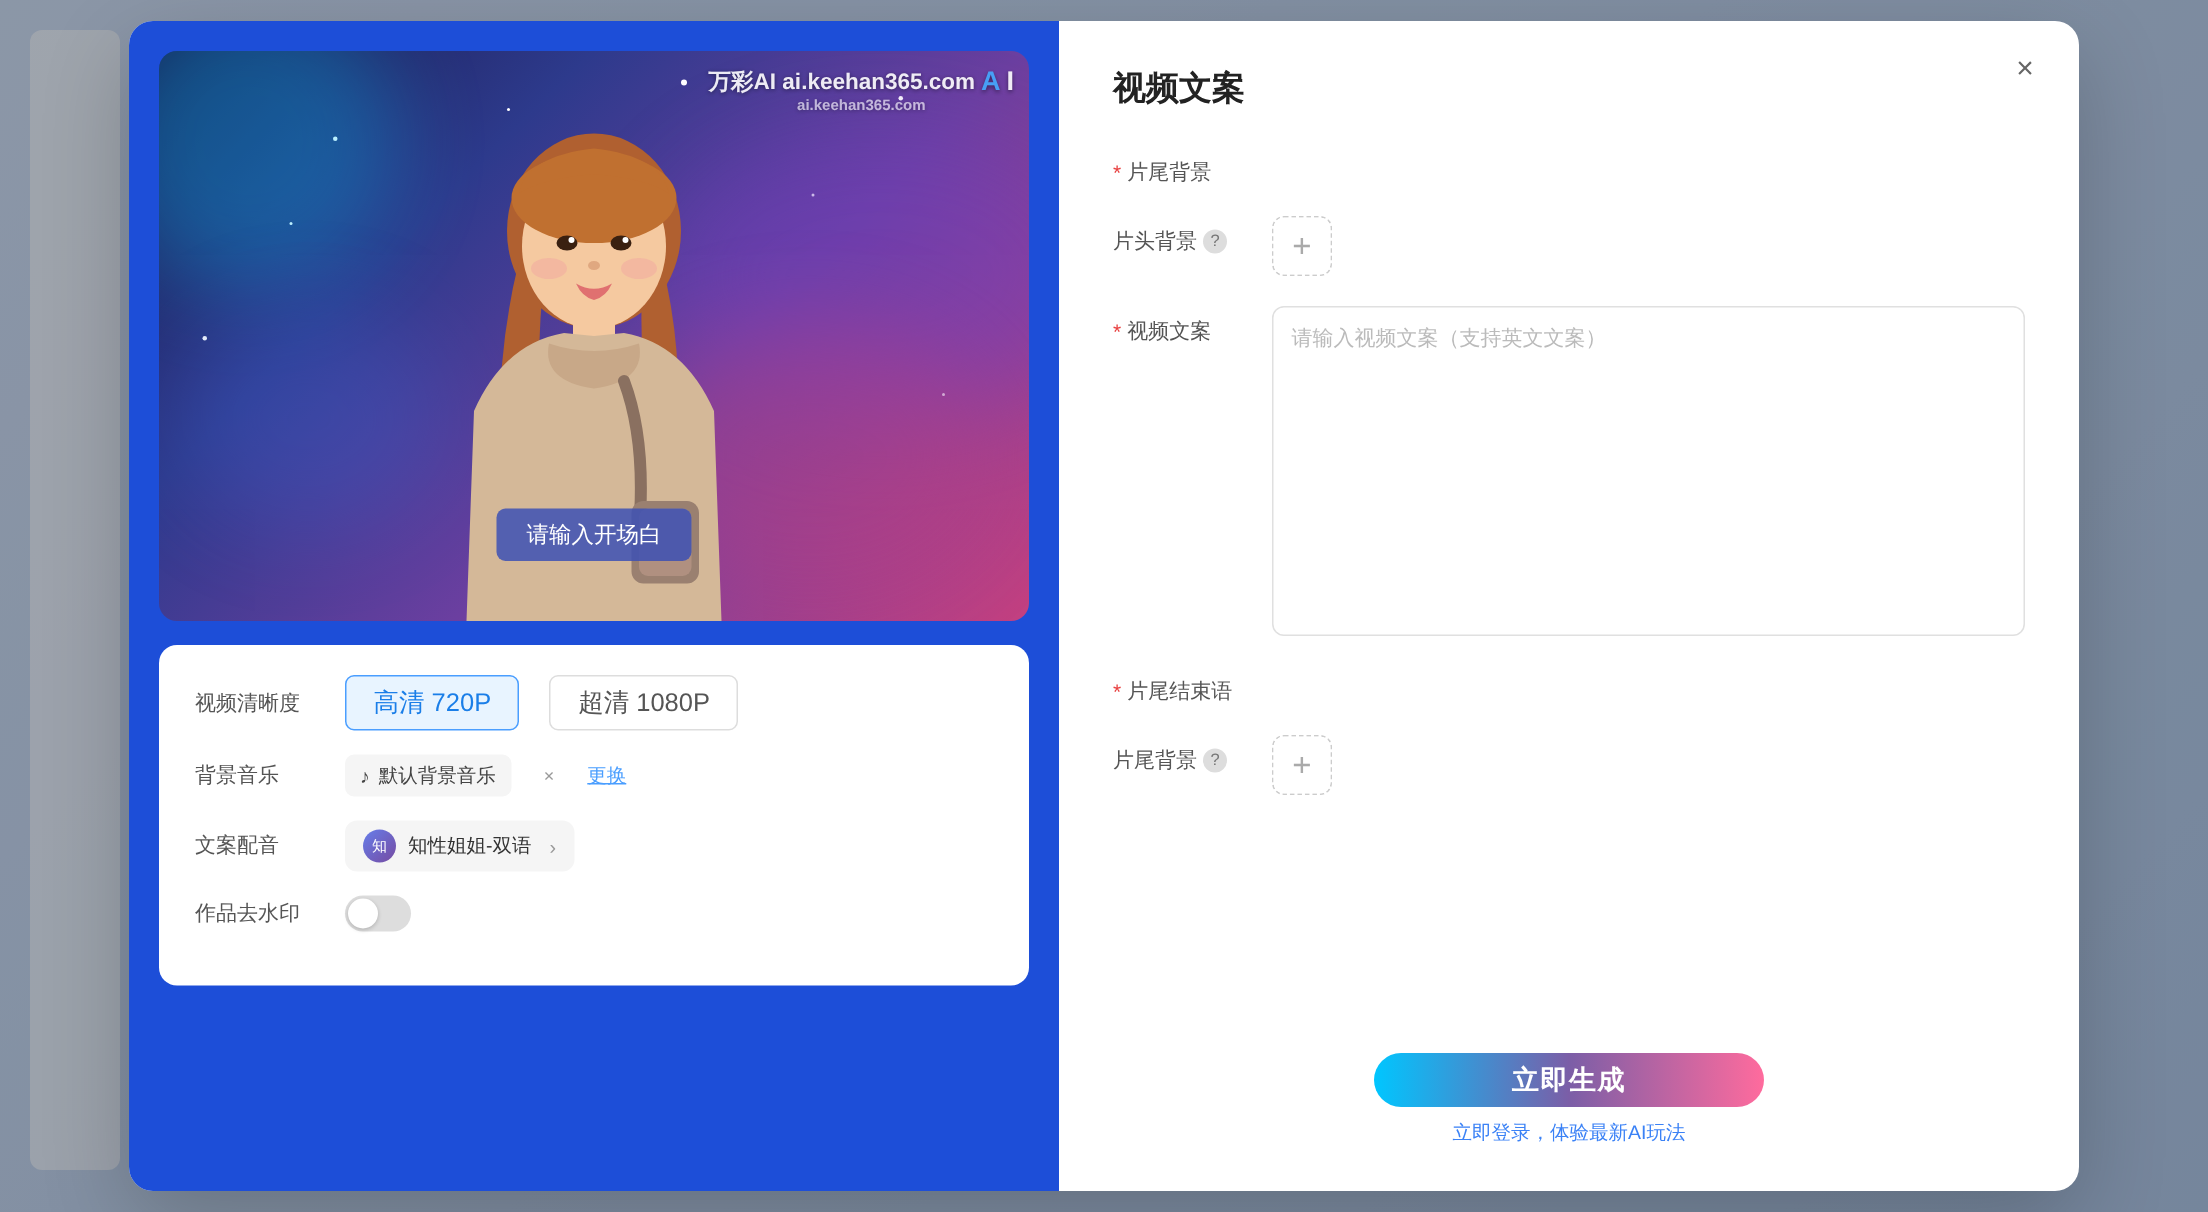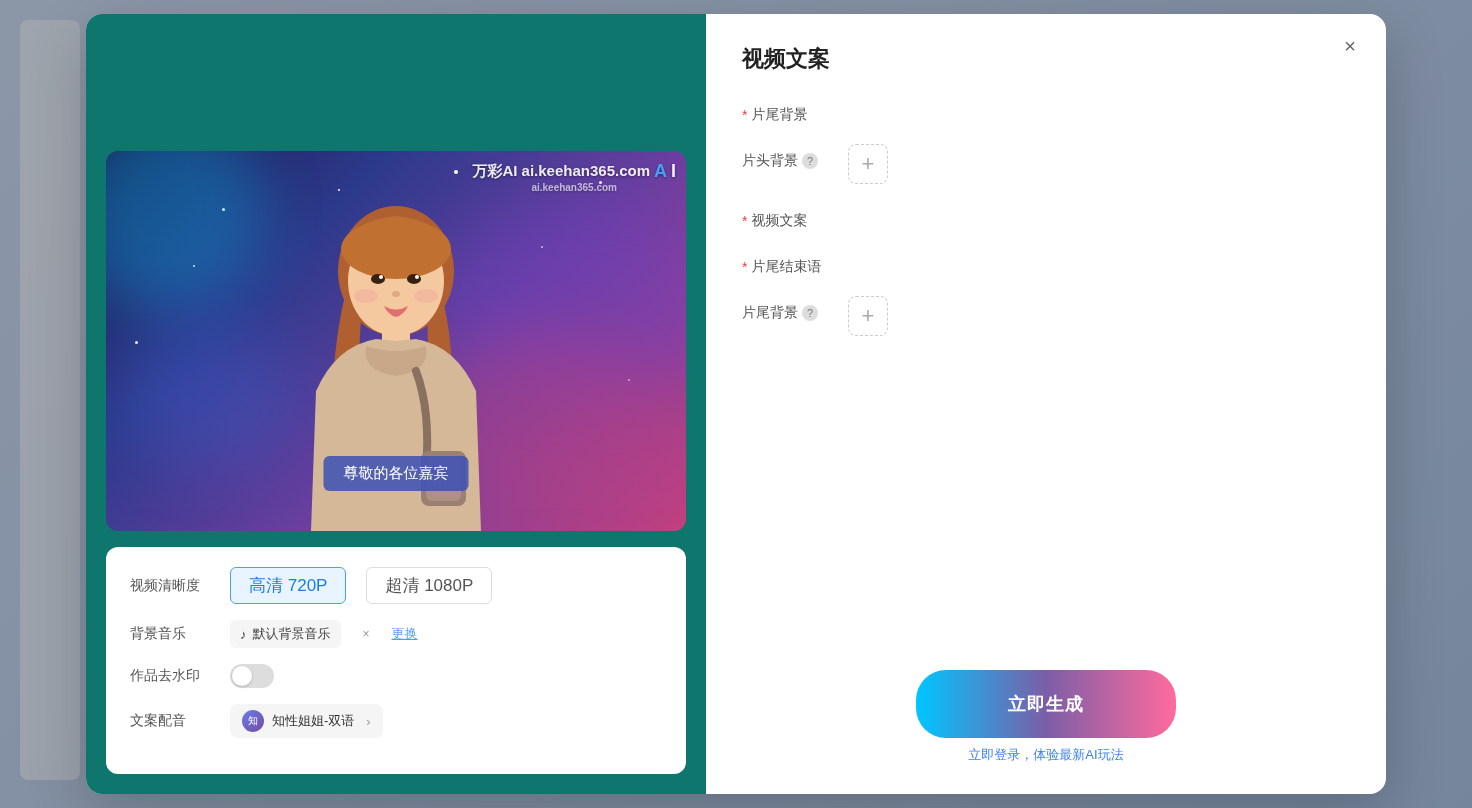"万彩AI ai.keehan365.com" .left-panel { background: #0f766e -> #1d4ed8; justify-content: flex-end -> none }
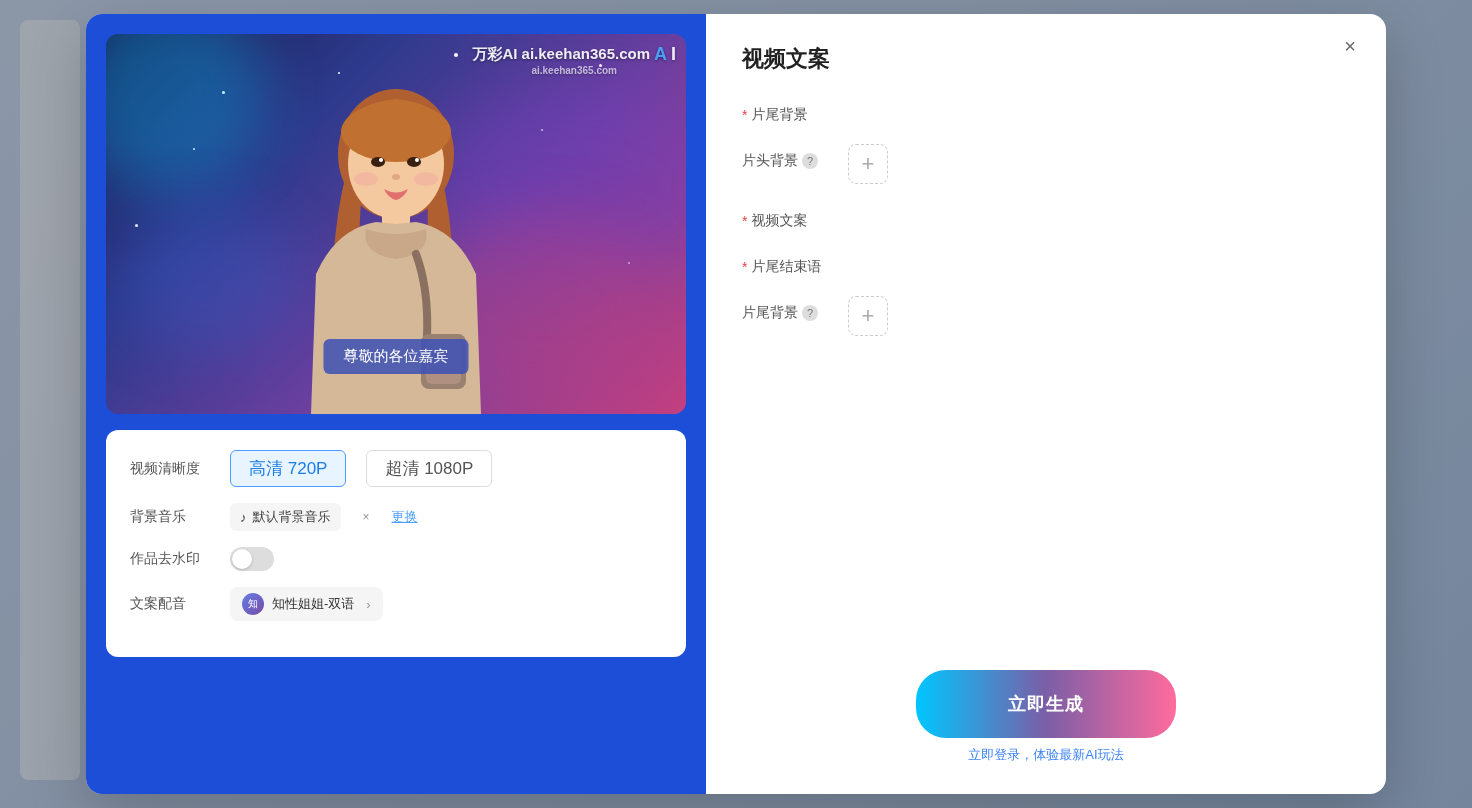"请输入视频文案（支持英文文案）" textarea.form-textarea { html: none -> <textarea></textarea> }
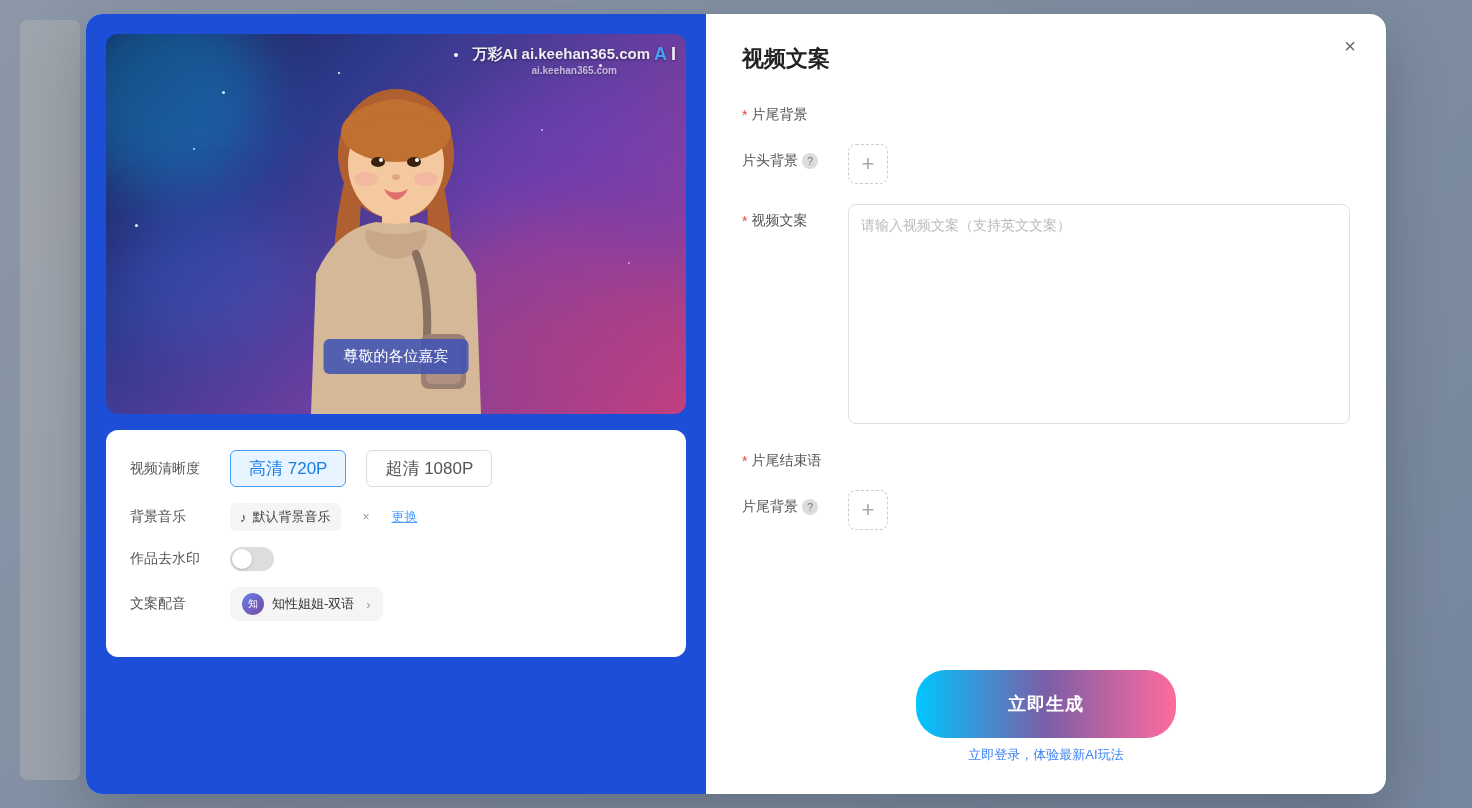"尊敬的各位嘉宾" div.subtitle-bar { text: 尊敬的各位嘉宾 -> 请输入开场白 }
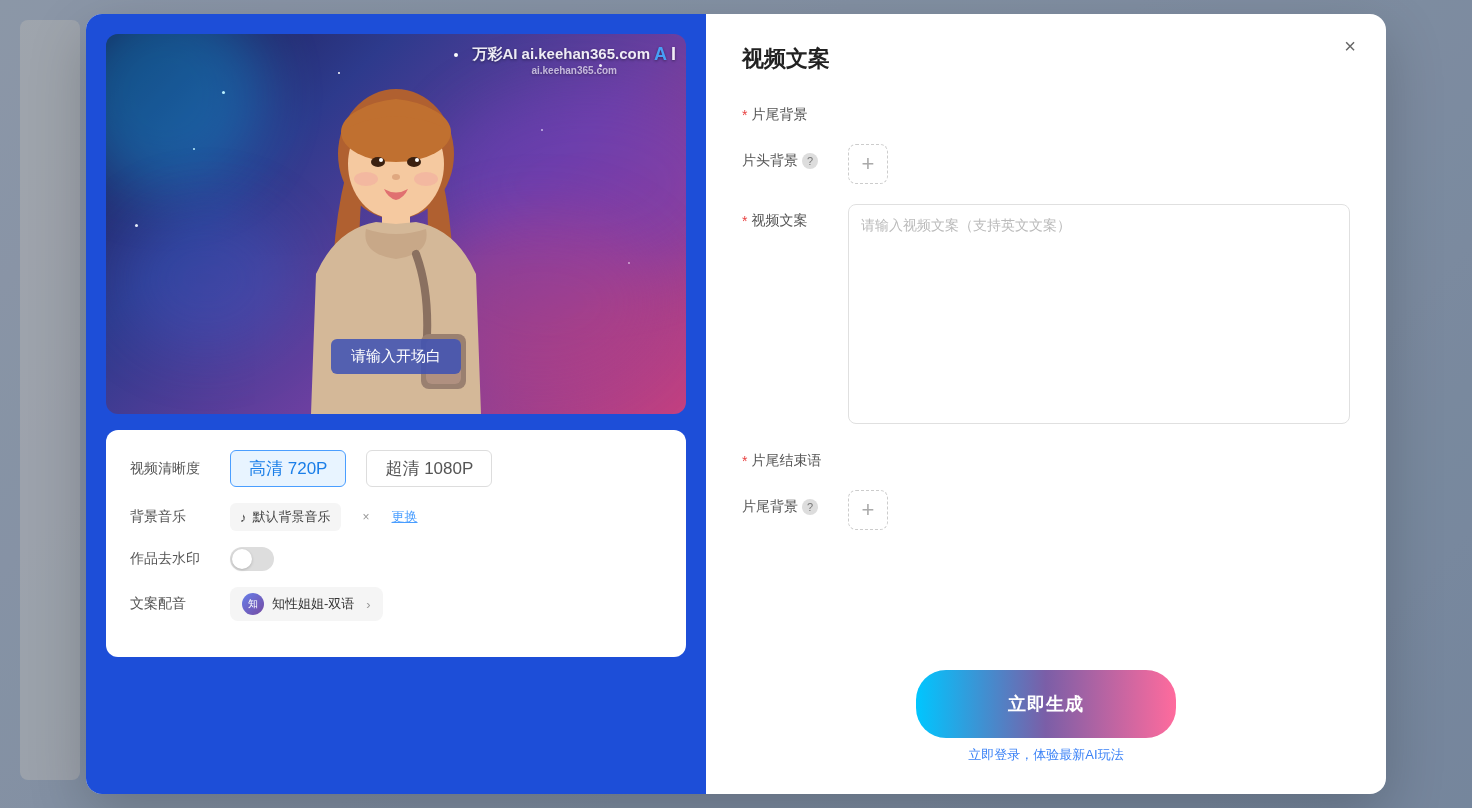"作品去水印" div.setting-row { order: before "文案配音" -> after "文案配音" }
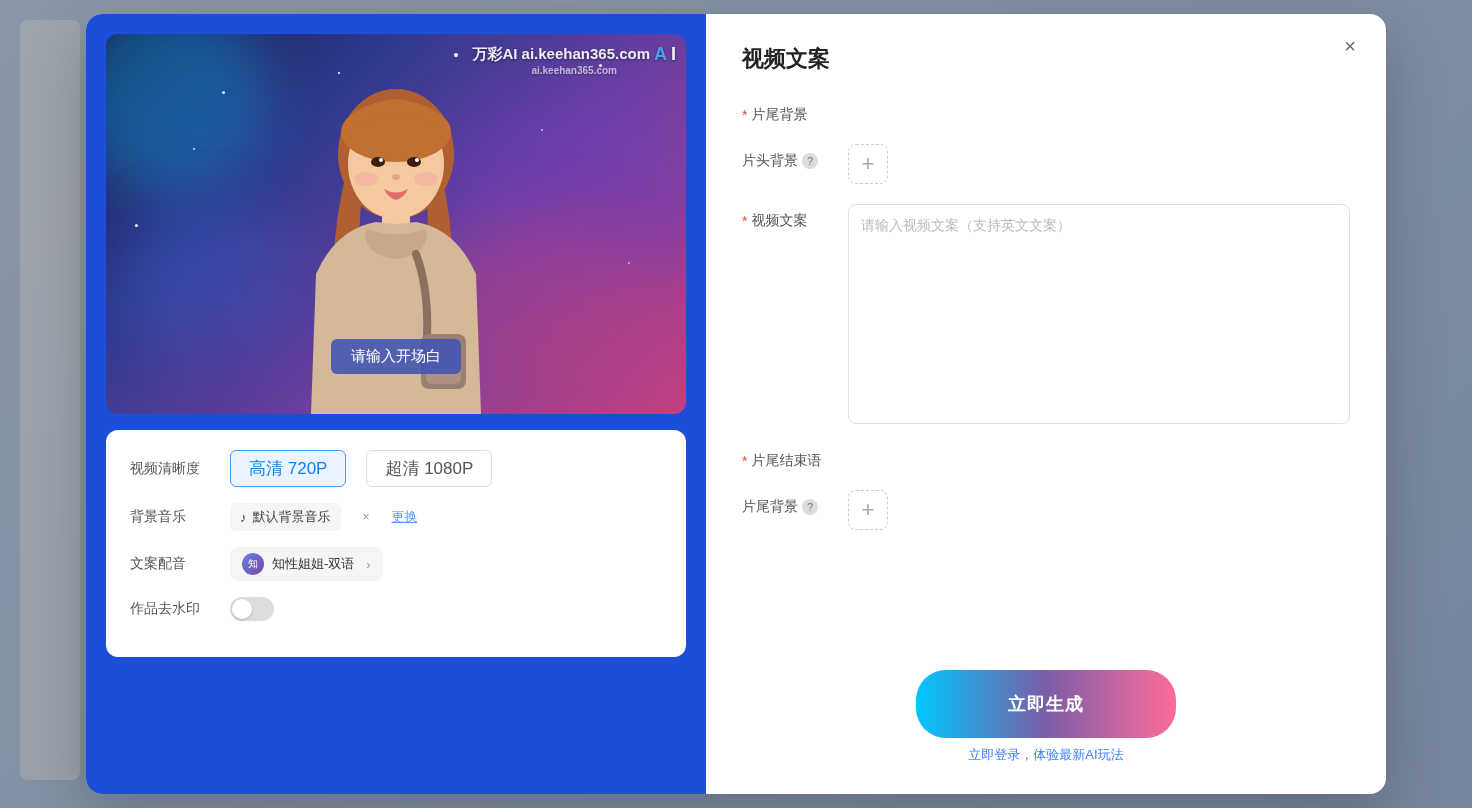"立即生成" .generate-btn { height: 68px -> 36px }
